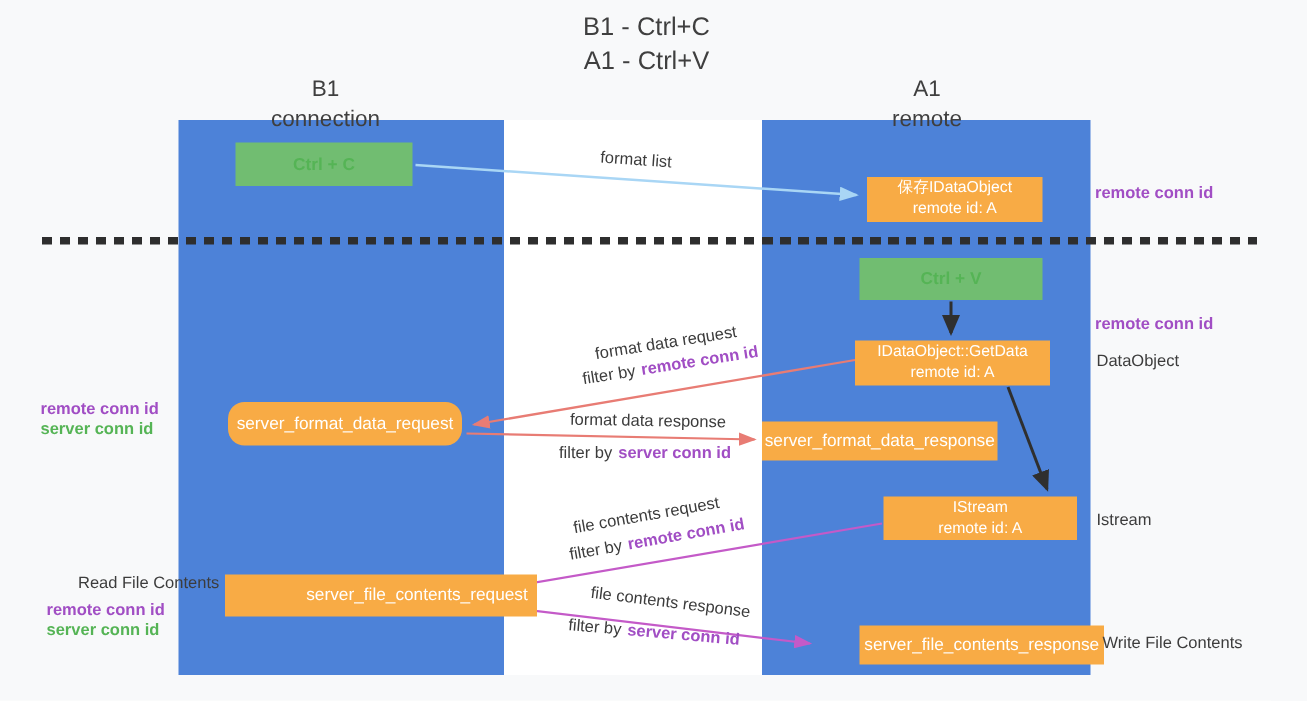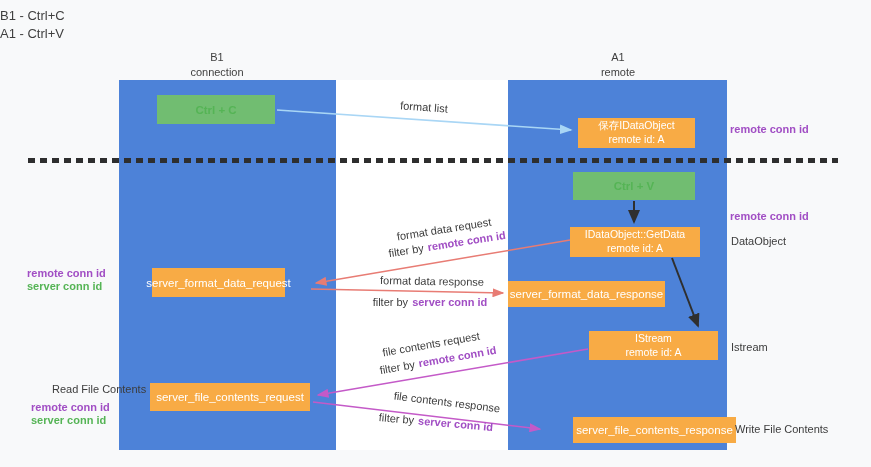"B1 - Ctrl+C" .title { font-size: 13px -> 17px; text-align: none -> center }
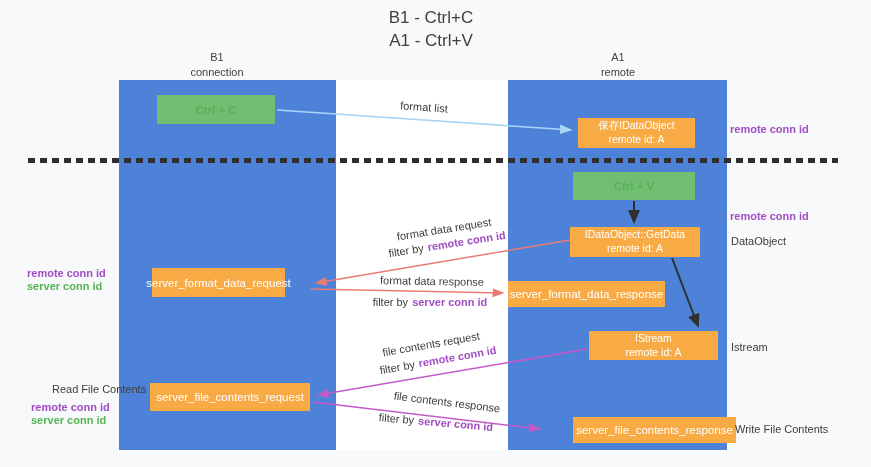"B1" .colhead { font-size: 11px -> 15px }
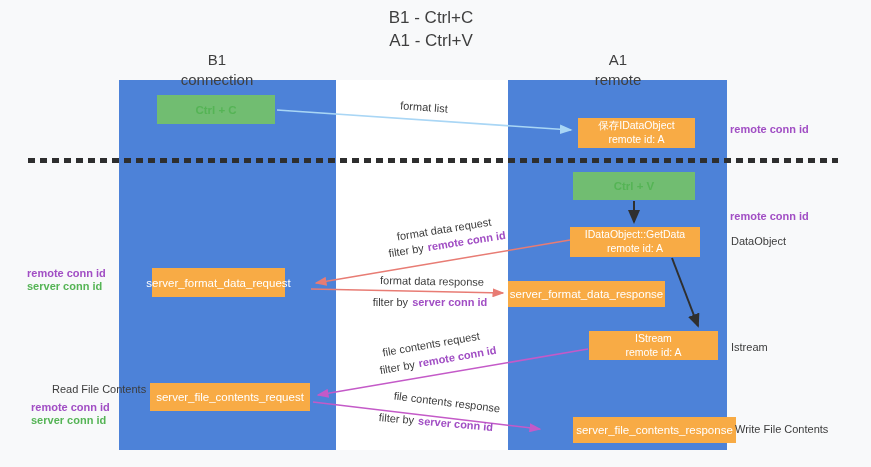"server_format_data_request" div.box { border-radius: none -> 11px; width: 133px -> 156px }
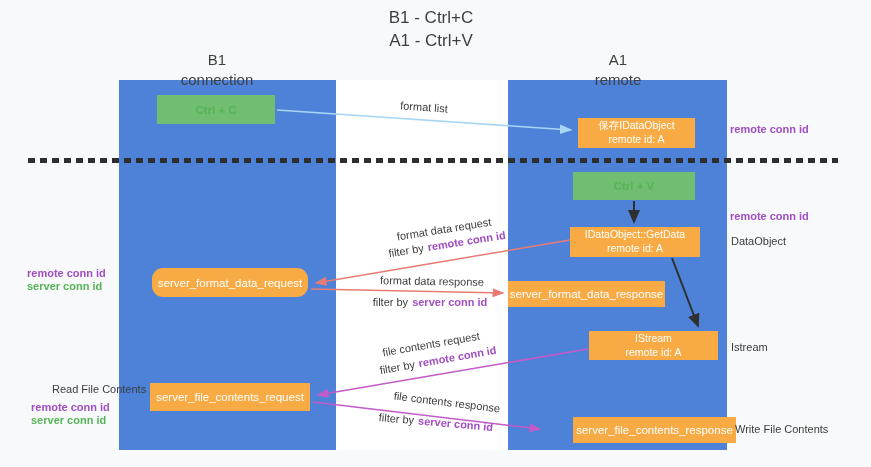"server_file_contents_request" div.box { padding-left: none -> 48px }
